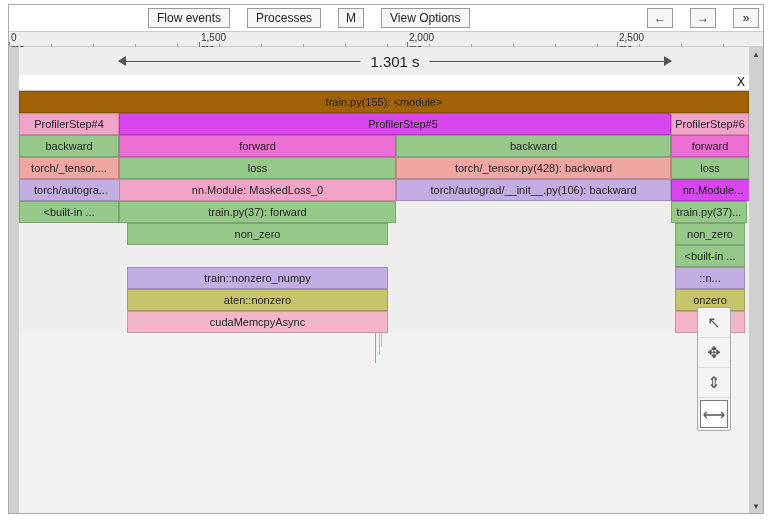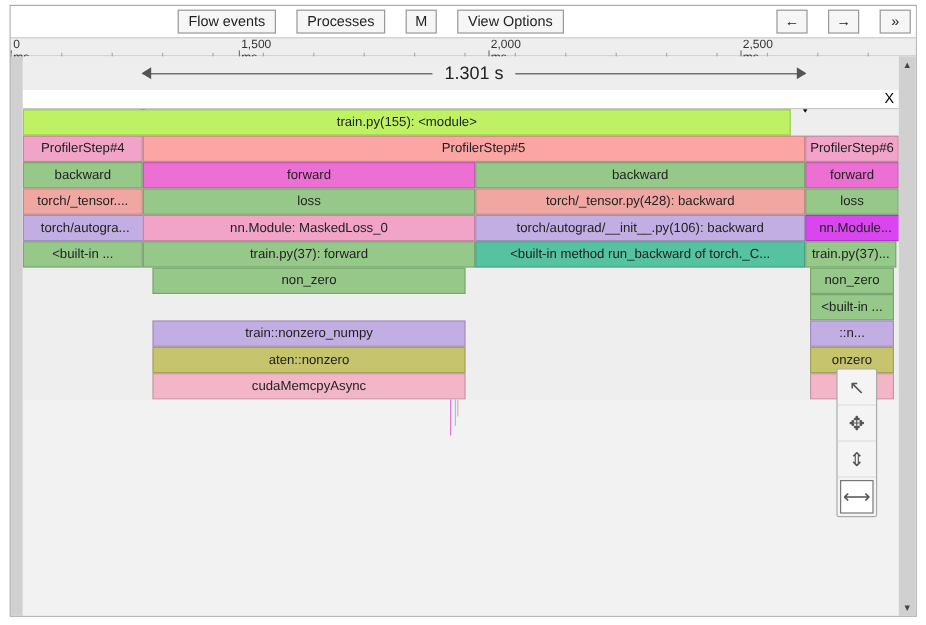"train.py(155): <module>" div.ev { background: #bef264 -> #a16207; width: 640px -> 730px }
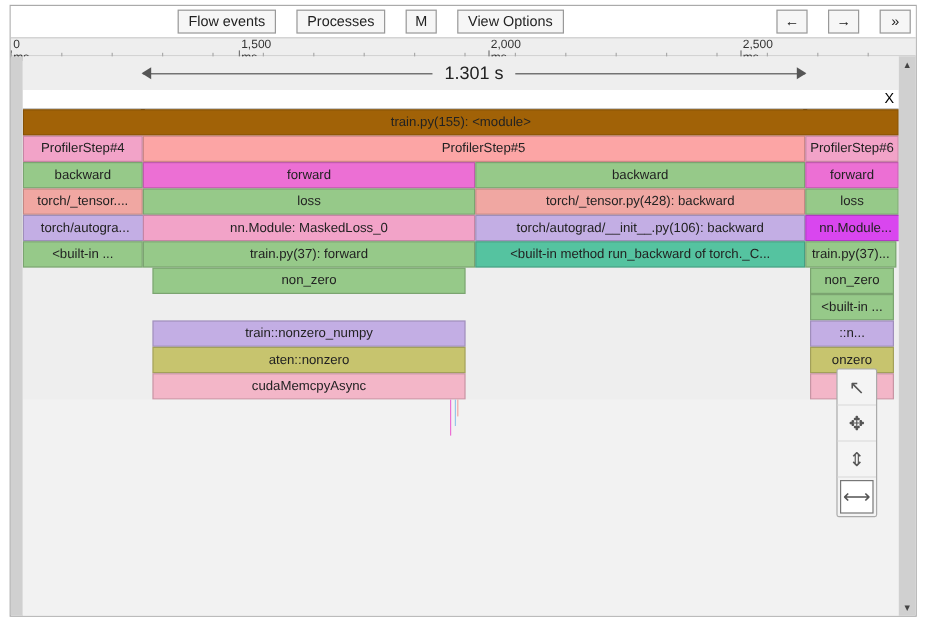"ProfilerStep#5" div.ev { background: #fca5a5 -> #d946ef }
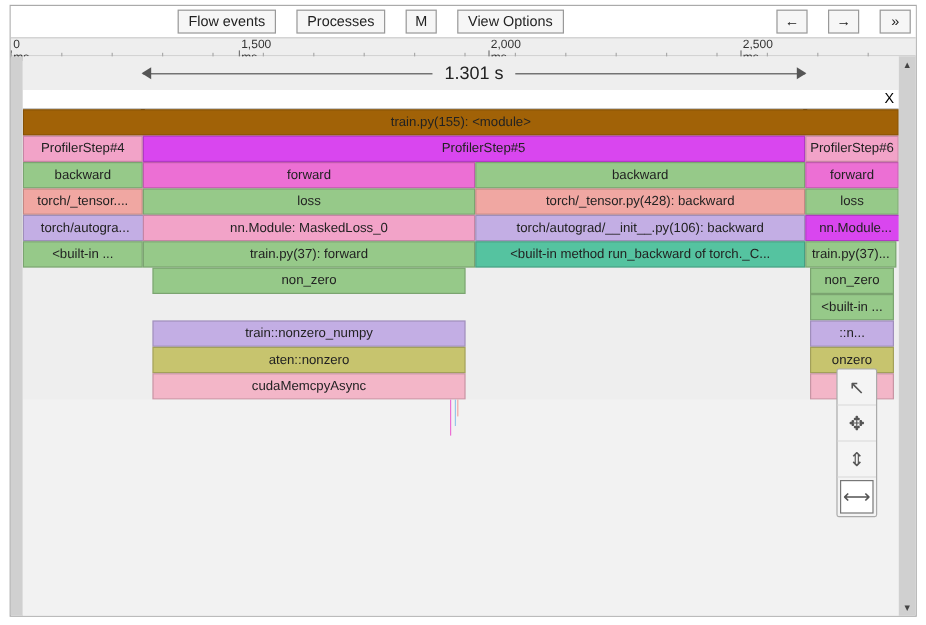"<built-in method run_backward of" div.ev { html: <div>&lt;built-in method run_backward of torch._C...</div> -> none }
